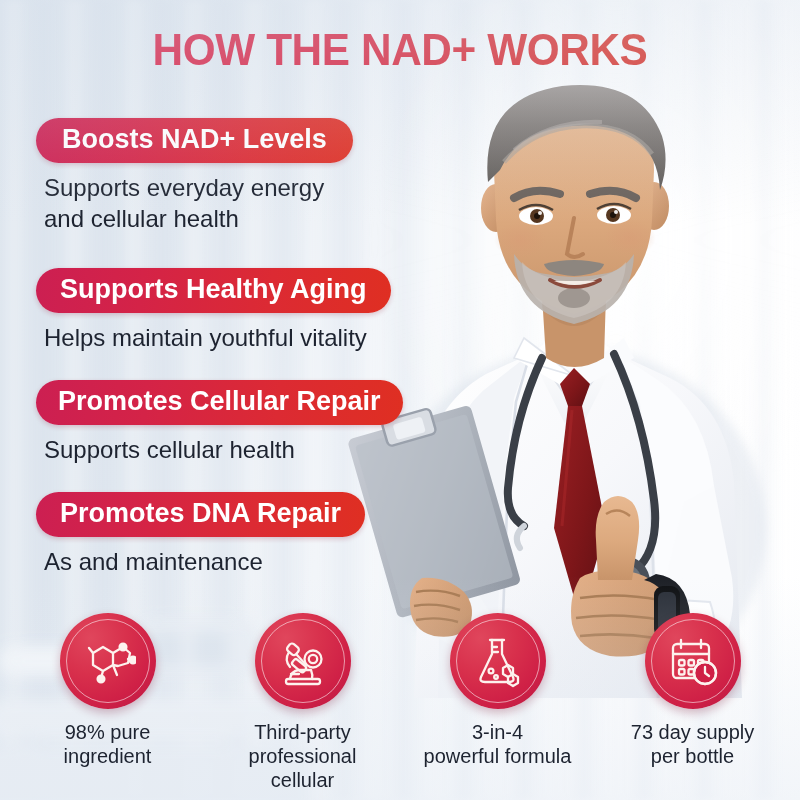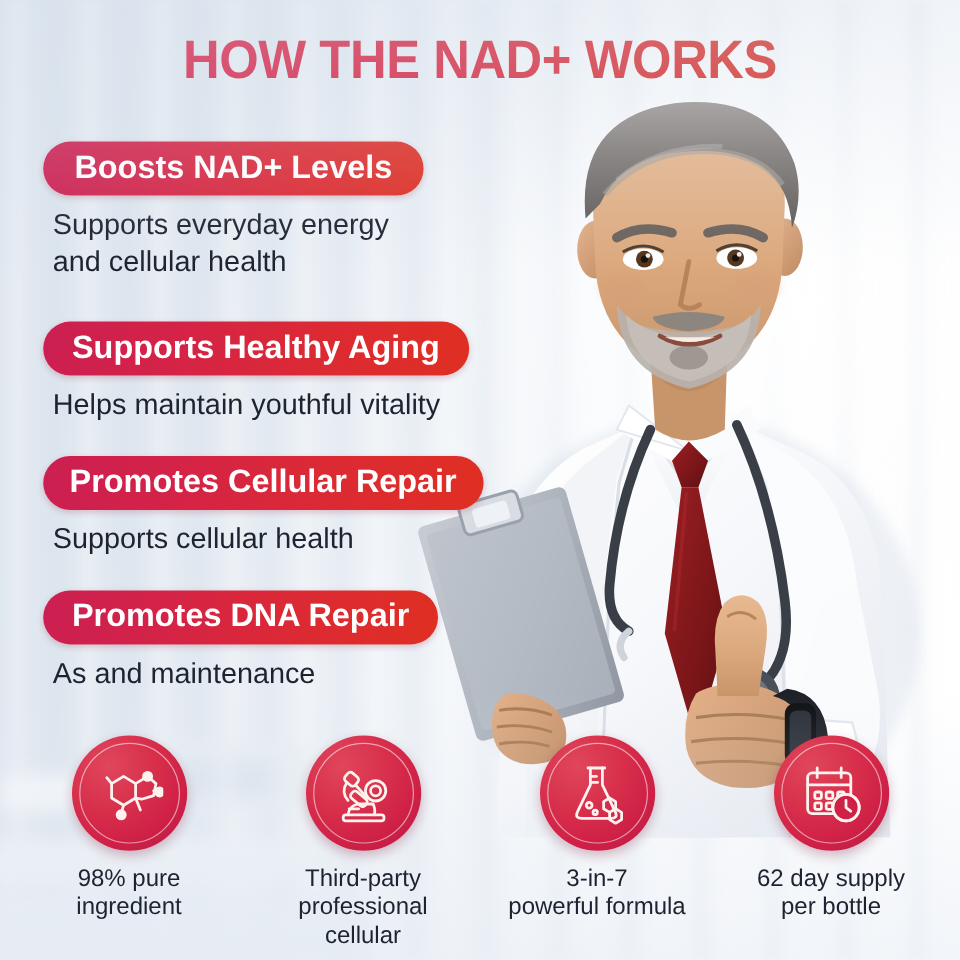"3-in-7" div.badge-label { text: 3-in-7 -> 3-in-4 }
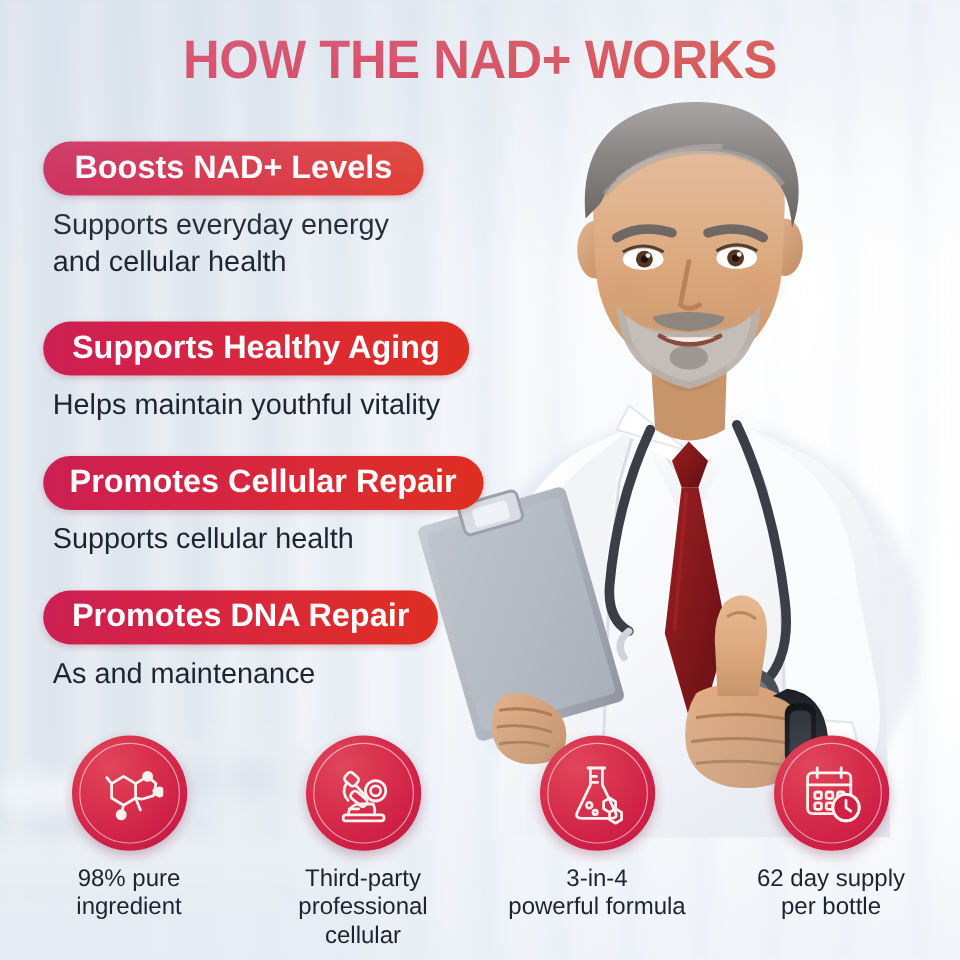"62 day supply" div.badge-label { text: 62 -> 73 }
